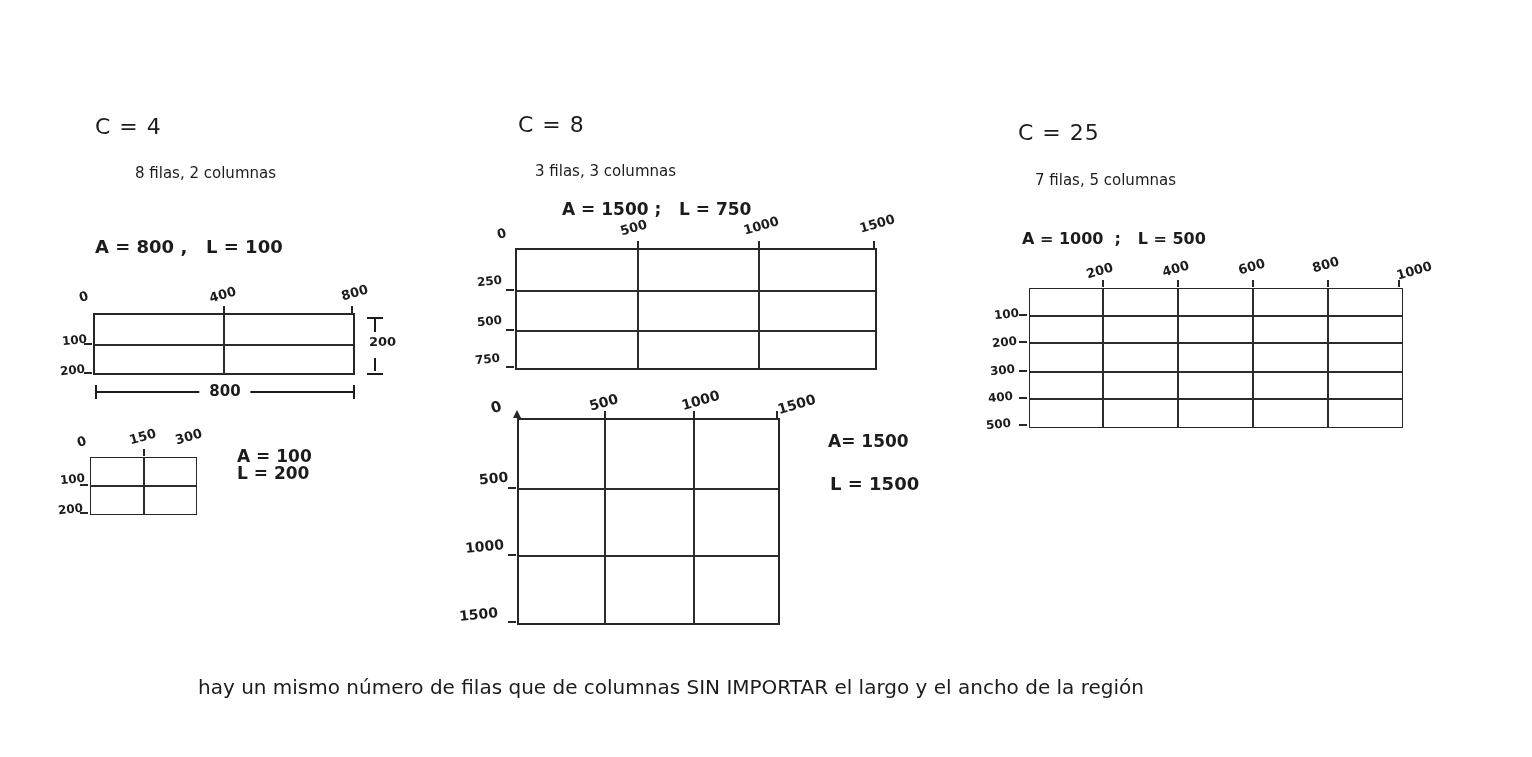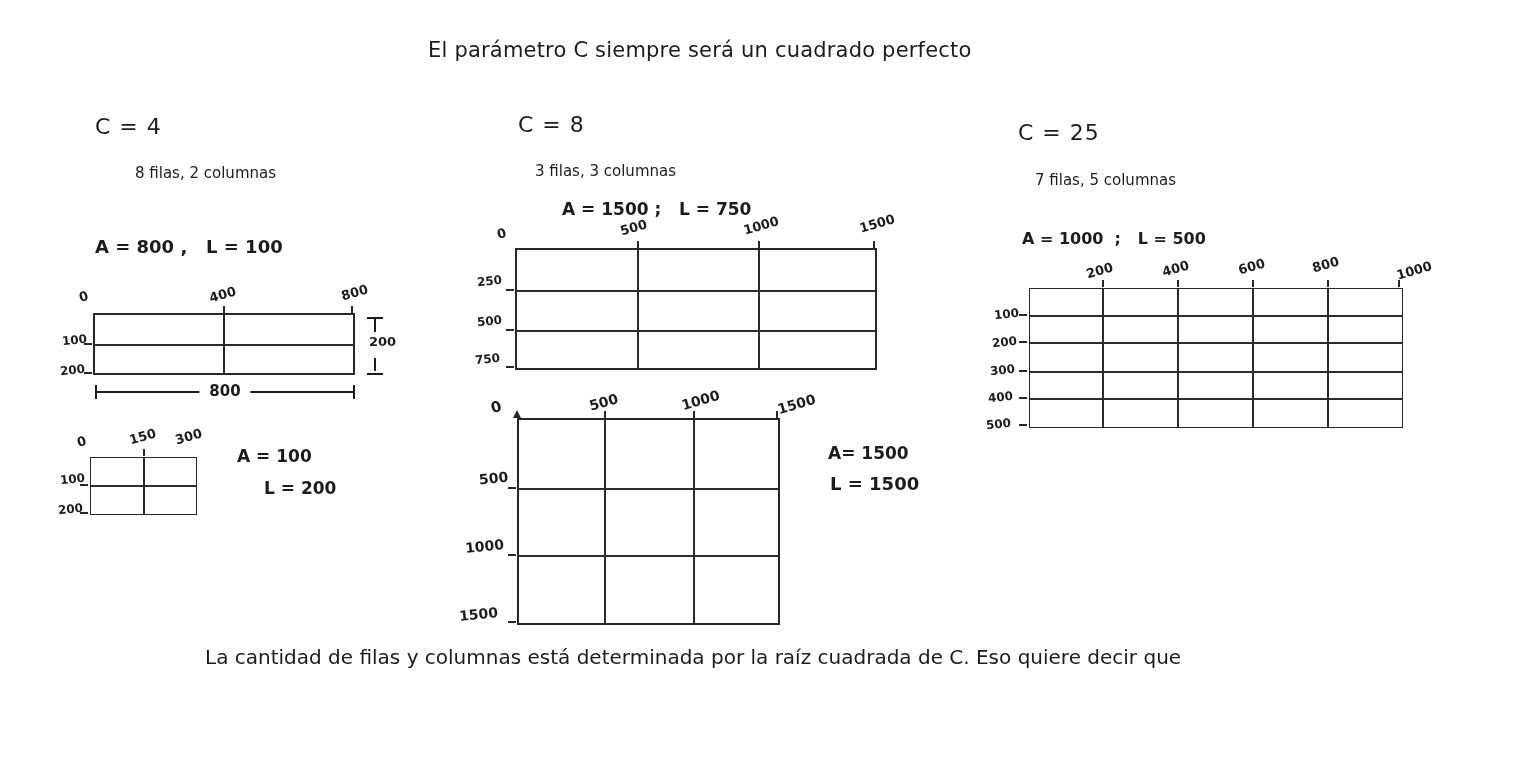"El parámetro C siempre será" div.txt { html: <div>El parámetro C siempre será un cuadrado perfecto</div> -> none }
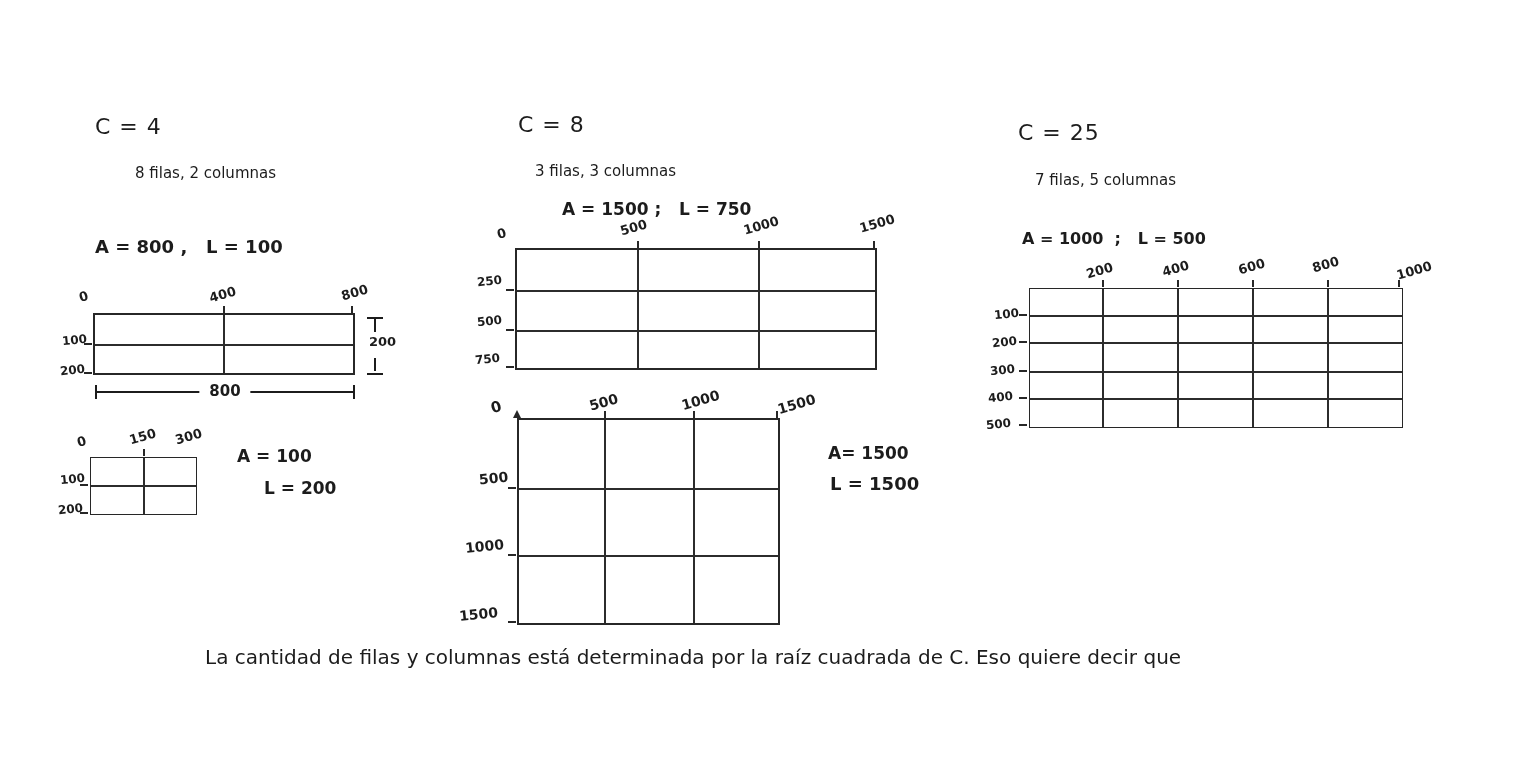"A= 1500" div.txt { top: 444px -> 432px }
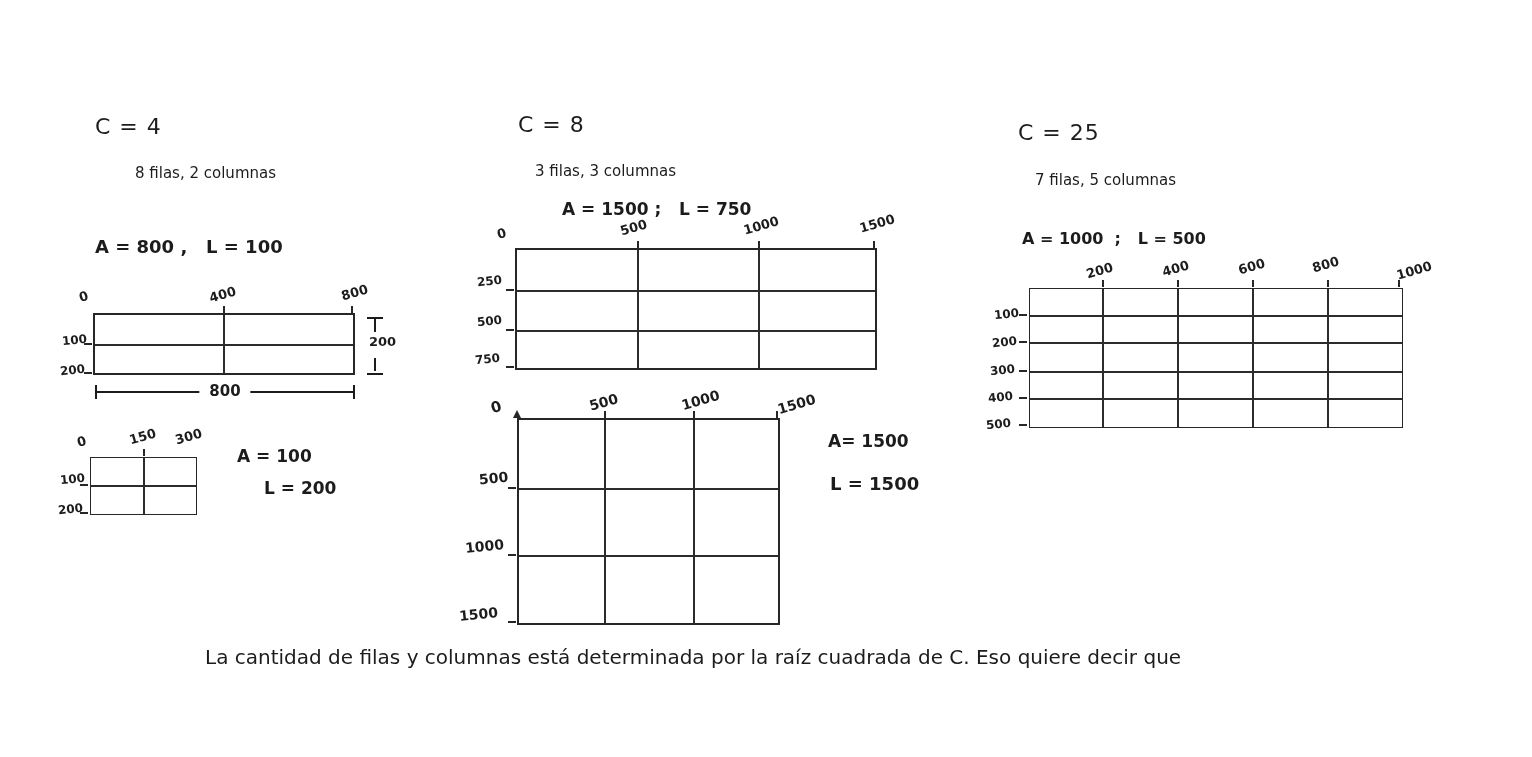"L = 200" div.txt { margin-left: 27px -> none; top: 479px -> 464px }
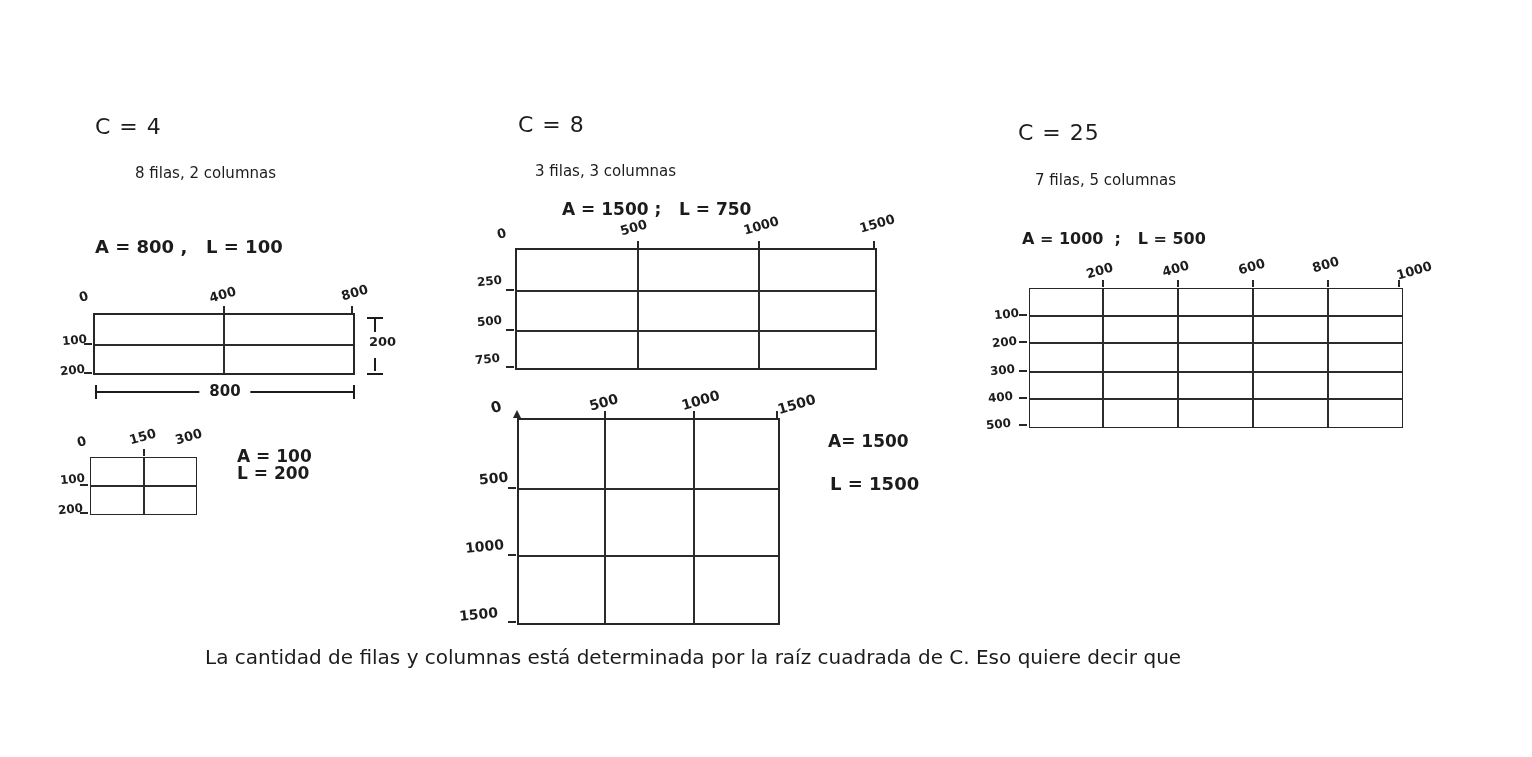"La cantidad de filas y" div.txt { html: <div>La cantidad de filas y columnas está determinada por la raíz cuadrada de C. Eso quiere decir que</div> -> none }
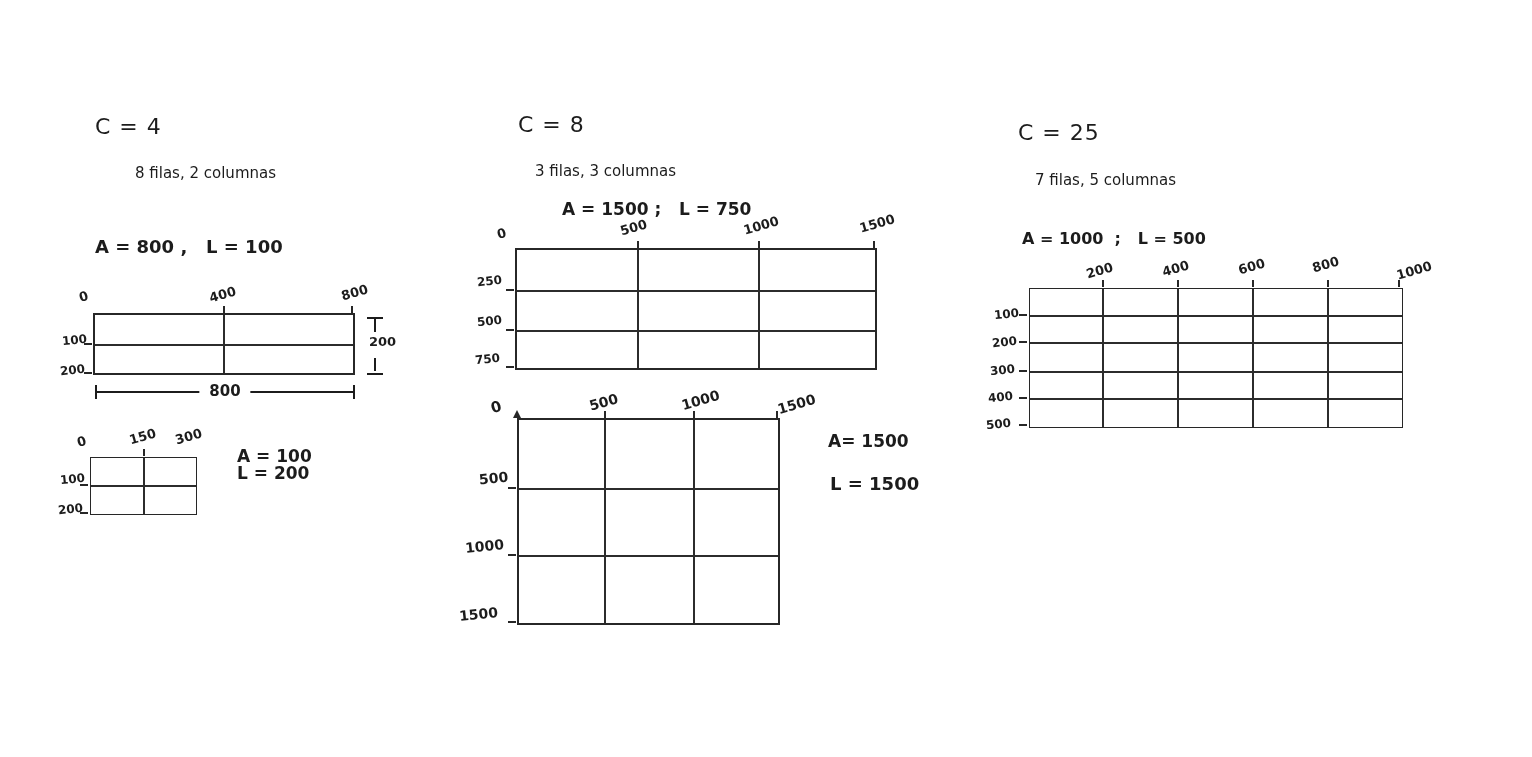"hay un mismo número de" div.txt { html: none -> <div>hay un mismo número de filas que de columnas SIN IMPORTAR el largo y el ancho de la región</div> }
